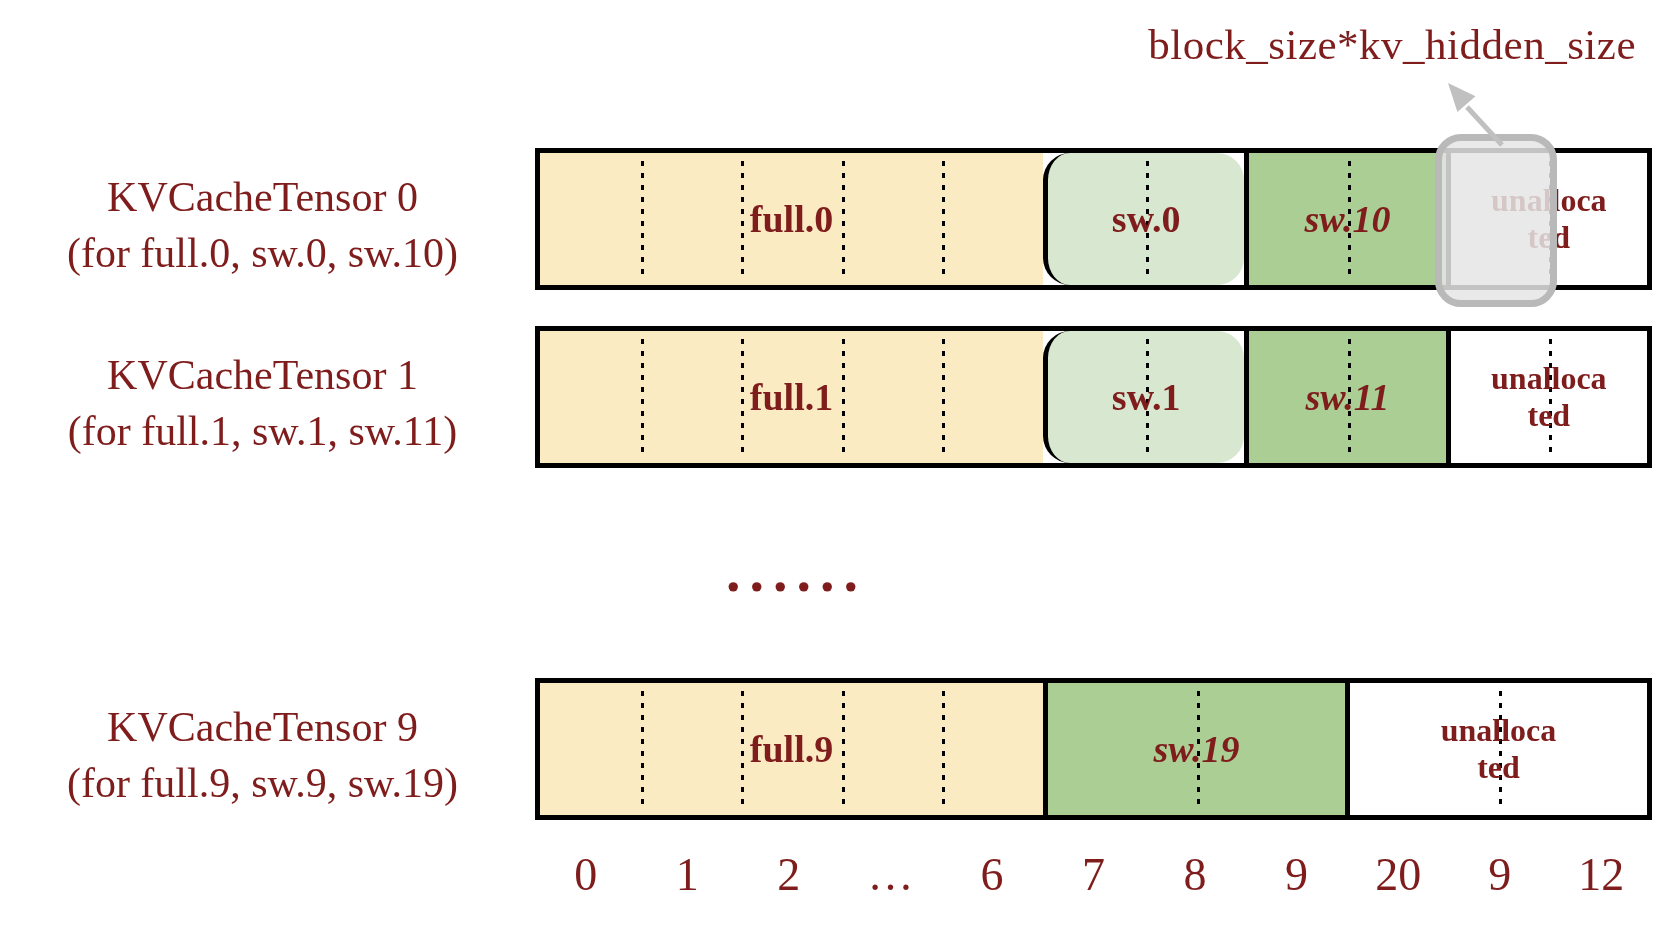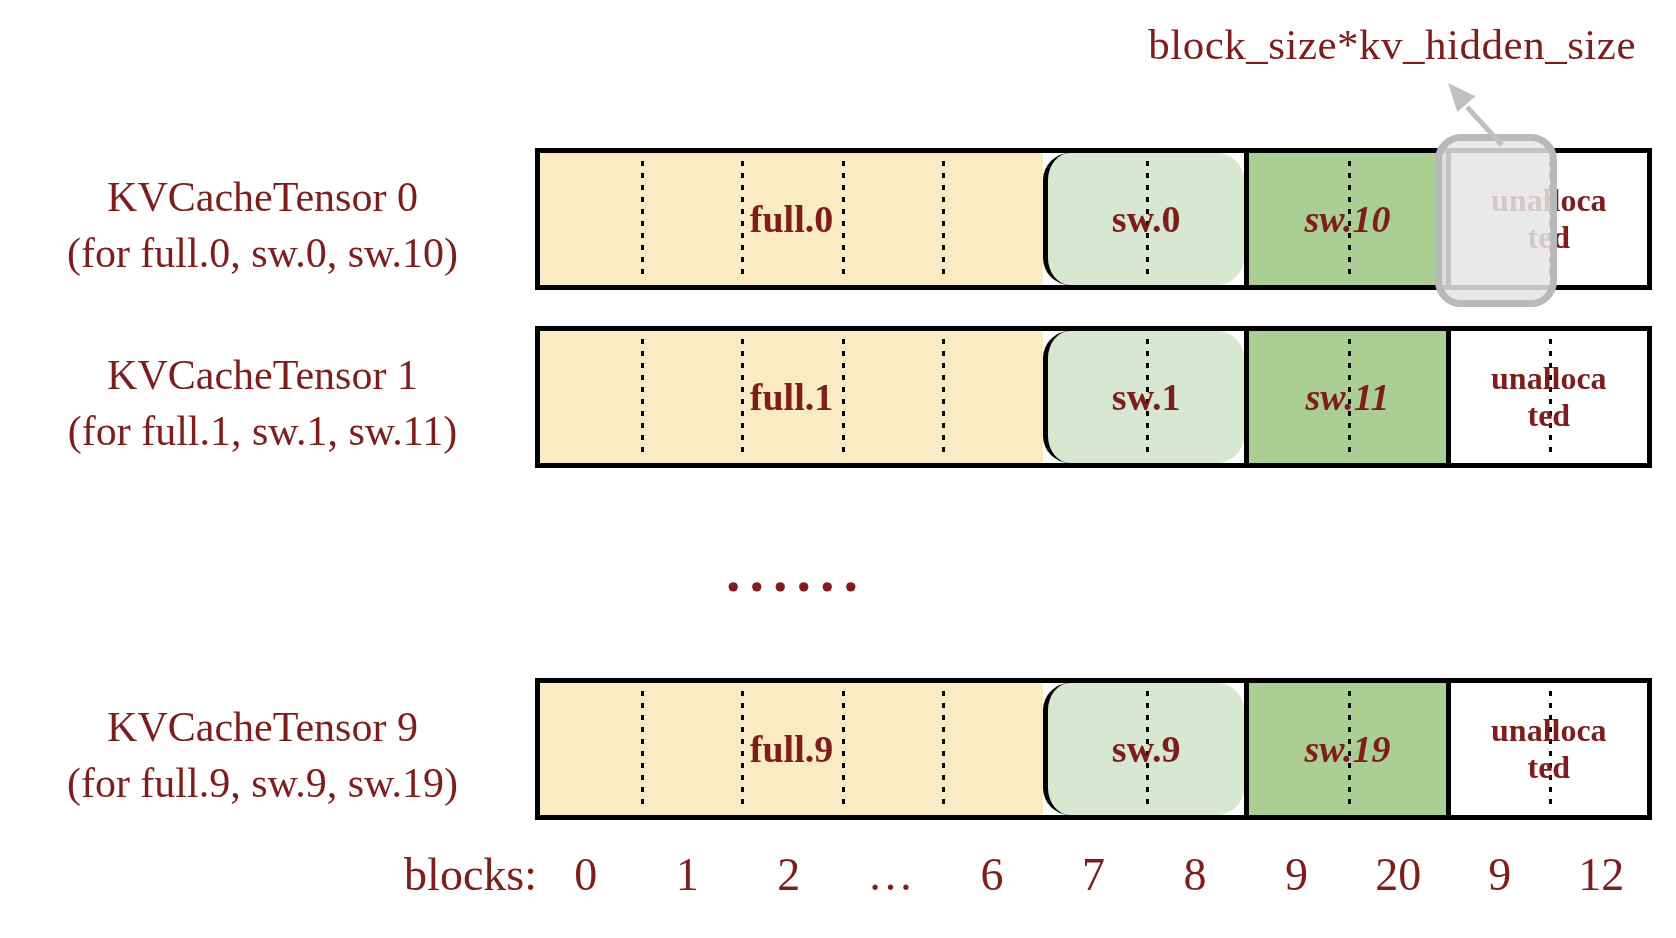"sw.9" div.seg { html: <div> <div> <i></i> <i></i> </div> <span>sw.9</span> </div> -> none }
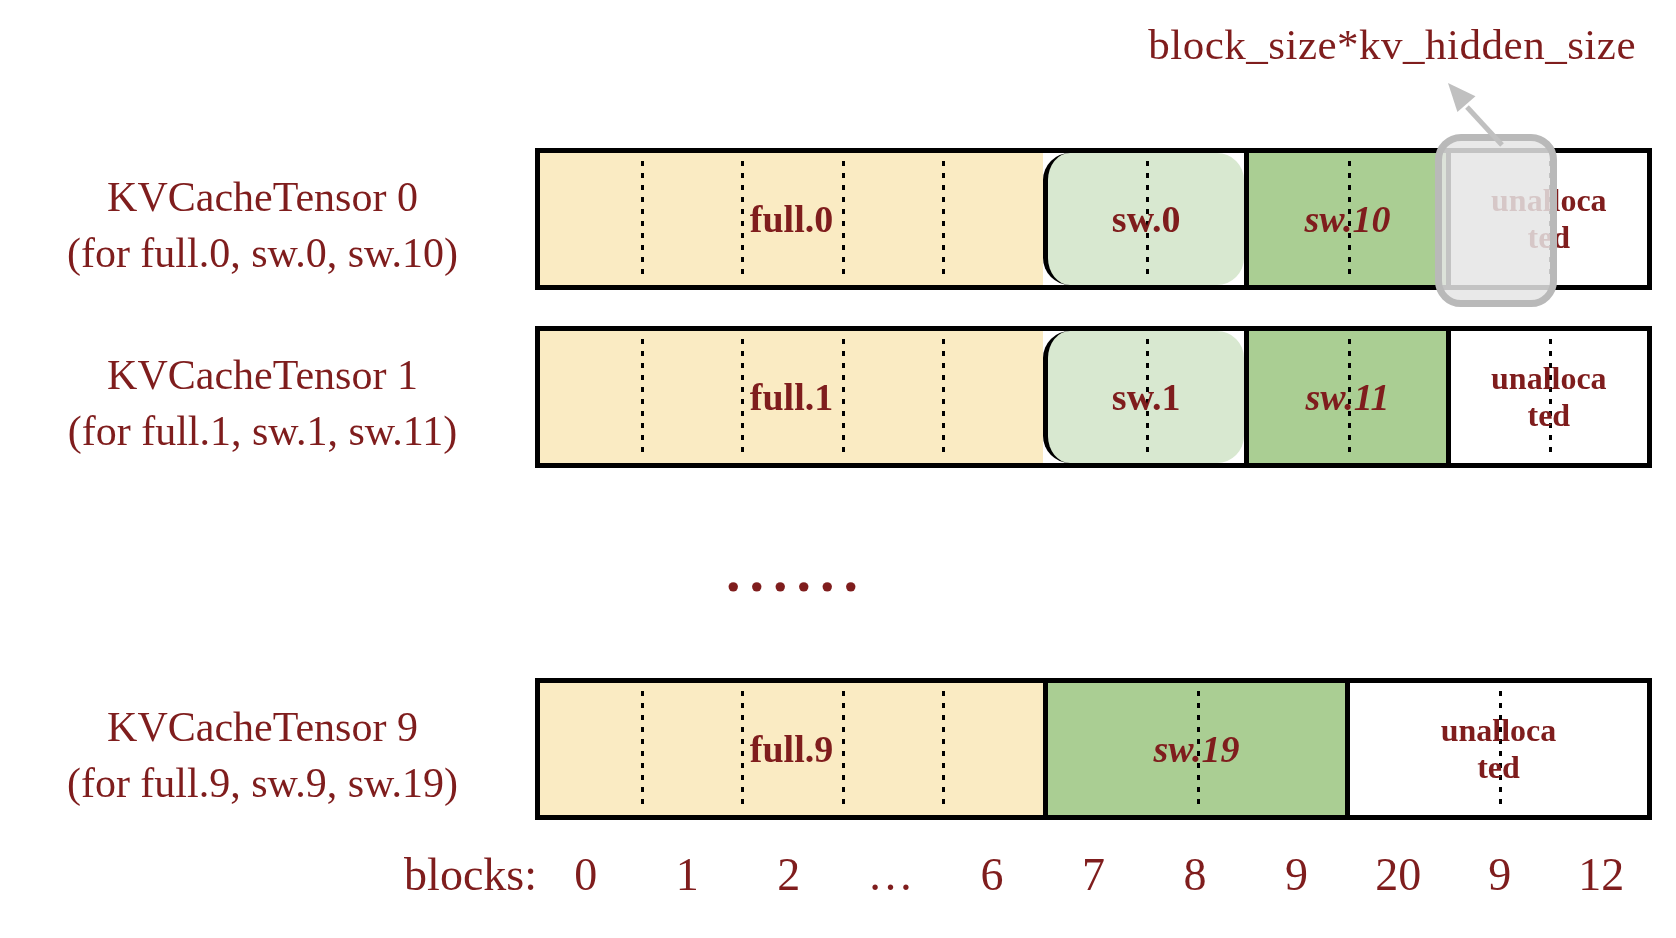"blocks:" div.axis-label { html: <div>blocks:</div> -> none }
